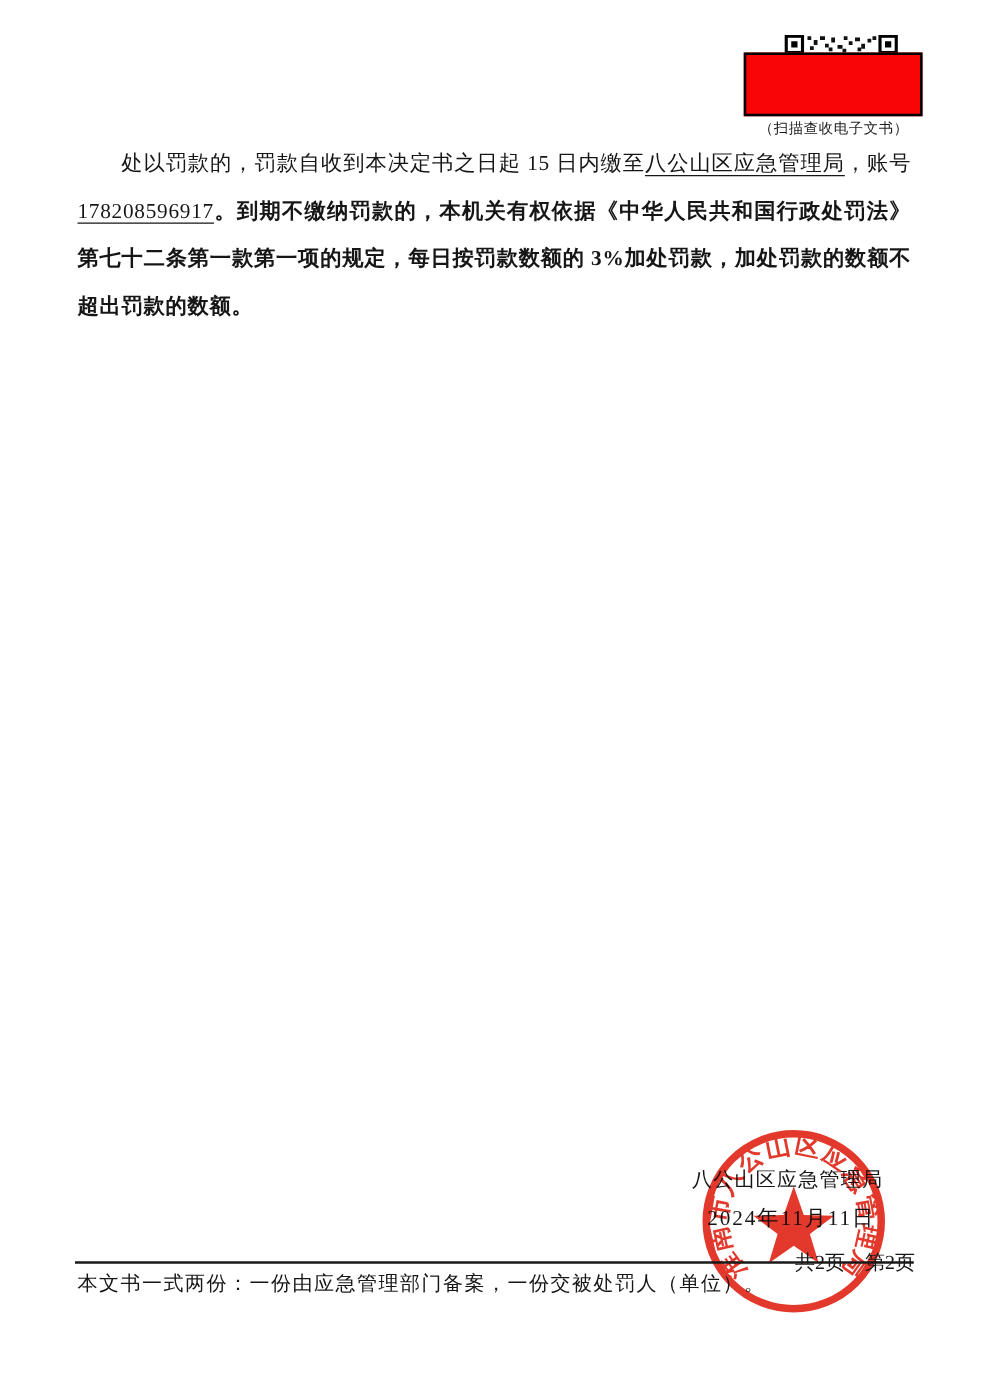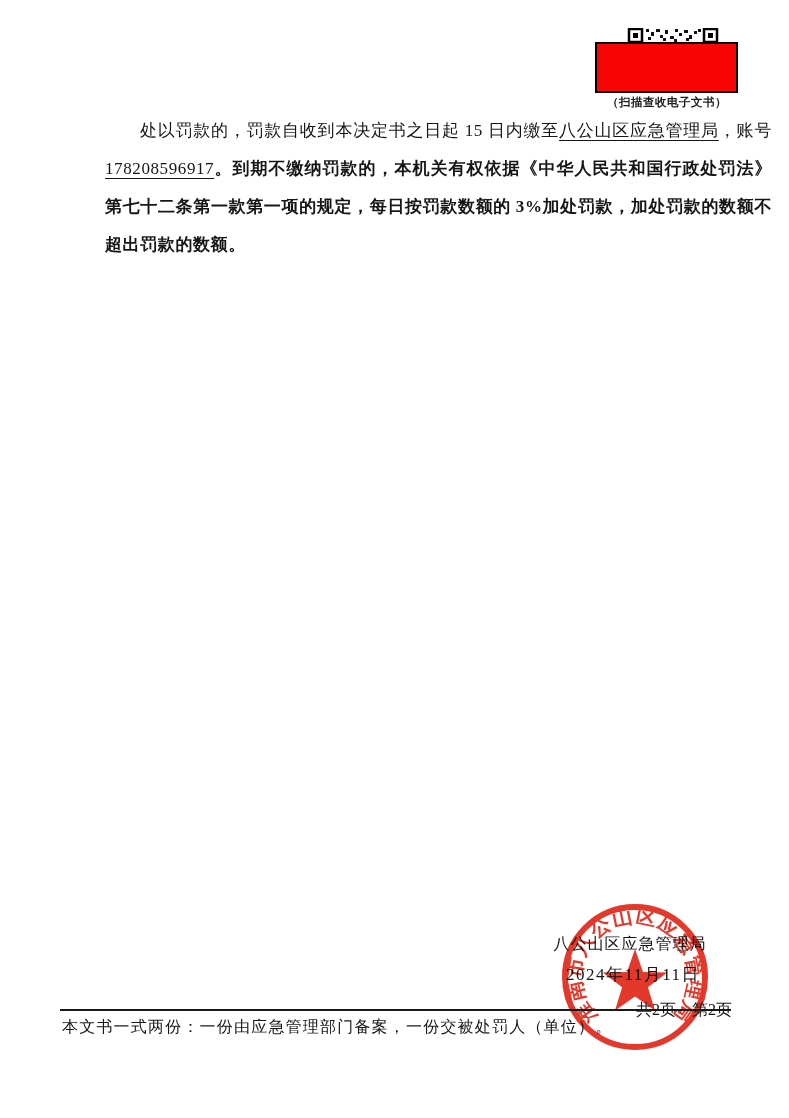"（扫描查收电子文书）" .qr-caption { font-weight: bold -> normal }
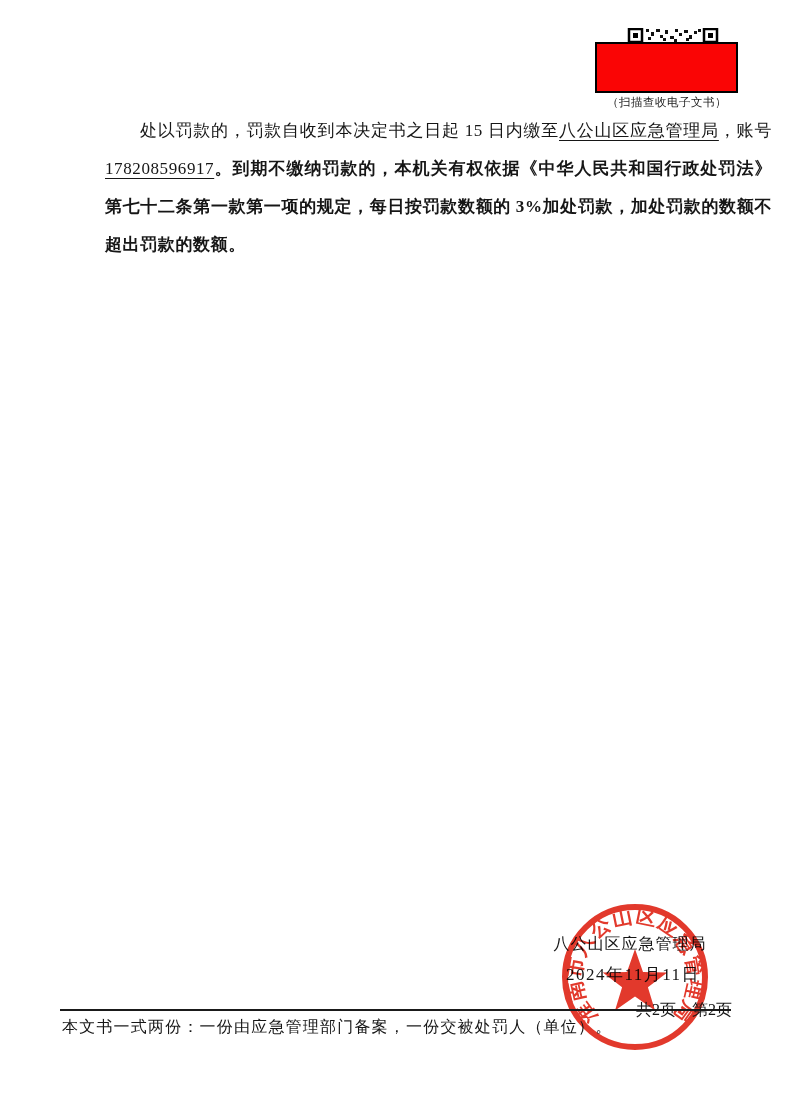"处以罚款的，罚款自收到本决定书之日起 15 日内缴至八公山区应急管理局，账号" .body-text { margin-left: 43px -> none }
